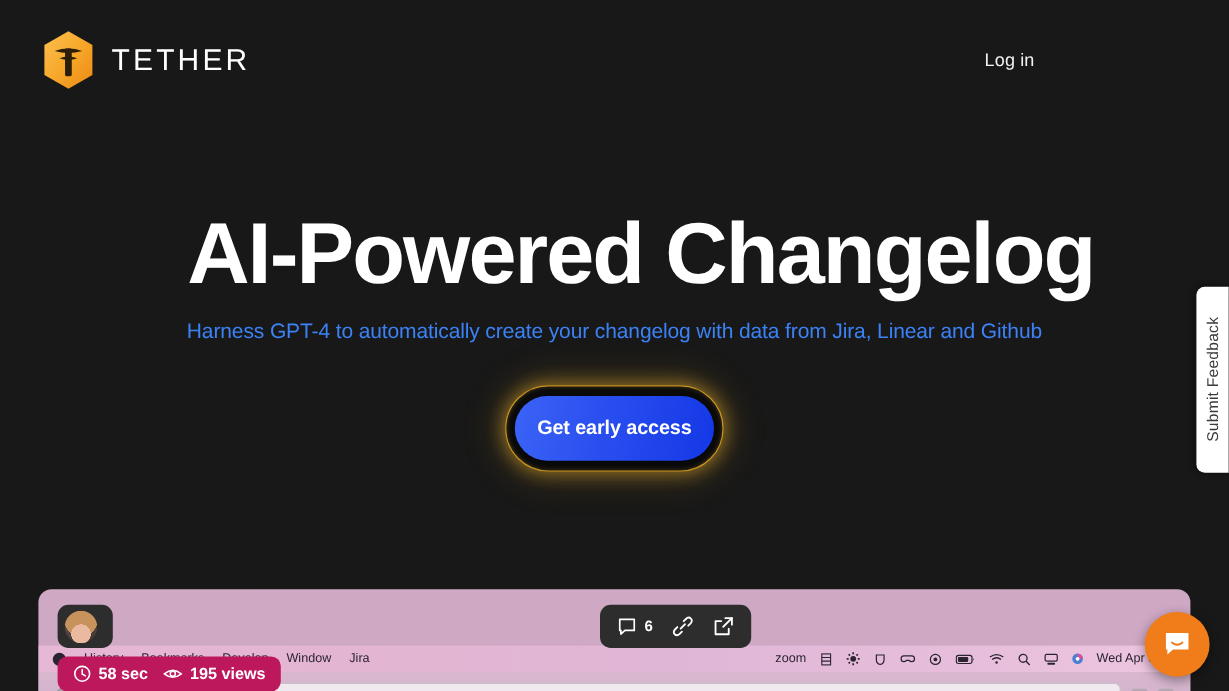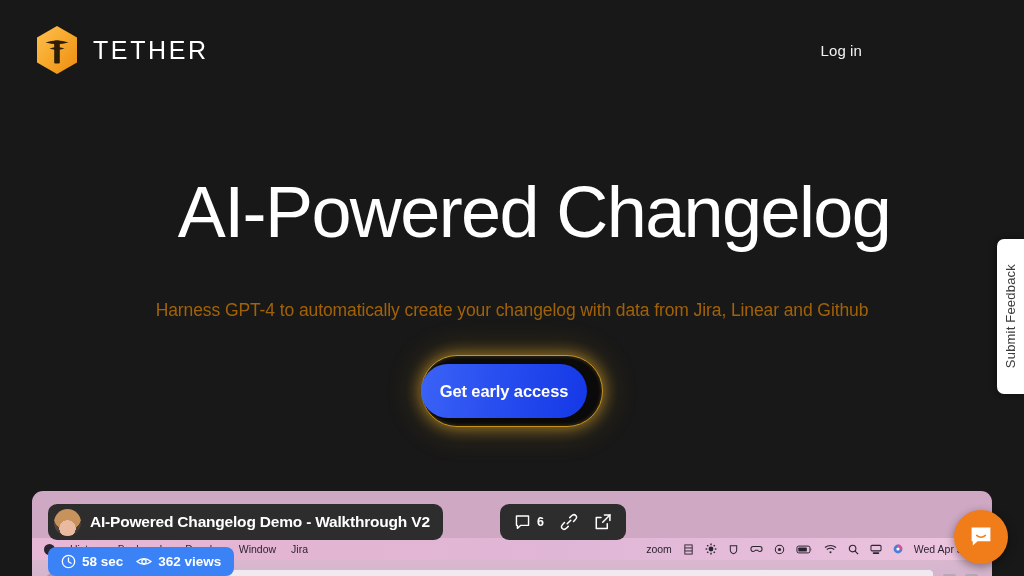"AI-Powered Changelog" .headline { font-weight: normal -> bold }
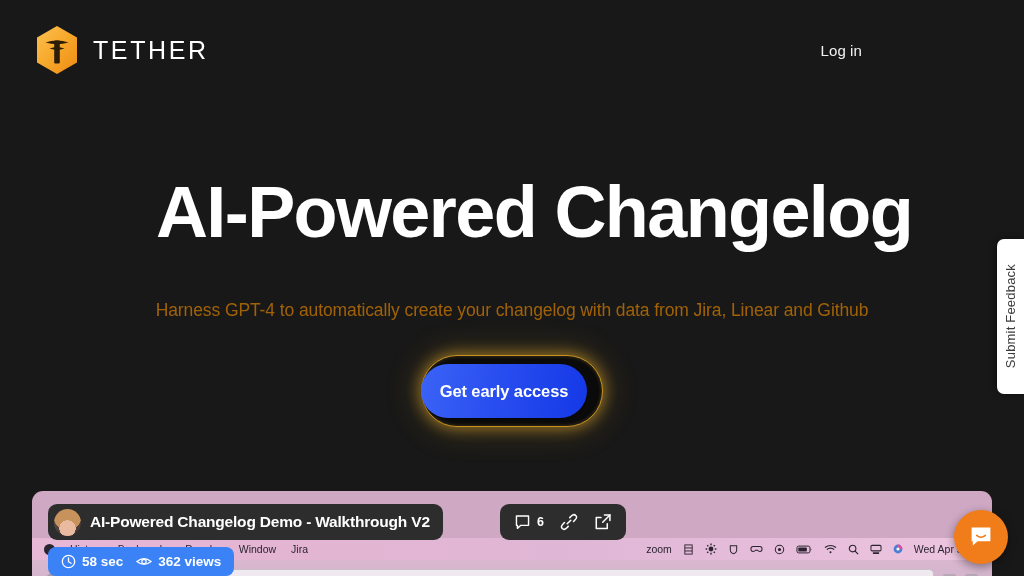"Harness GPT-4 to automatically create" .subhead { color: #a16207 -> #3b82f6; margin-top: 52px -> 18px }
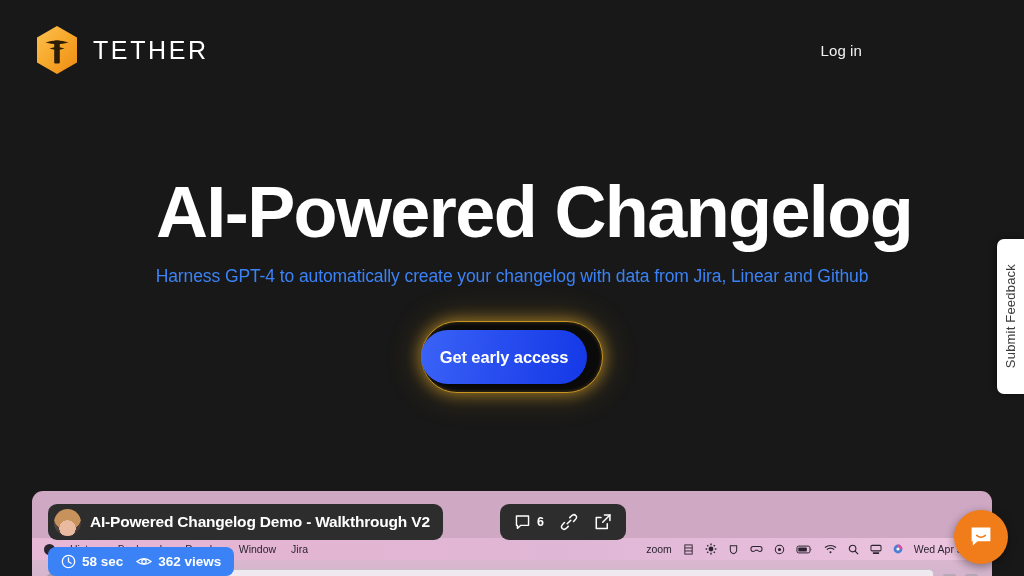"Get early access" .cta-wrap { justify-content: none -> center }
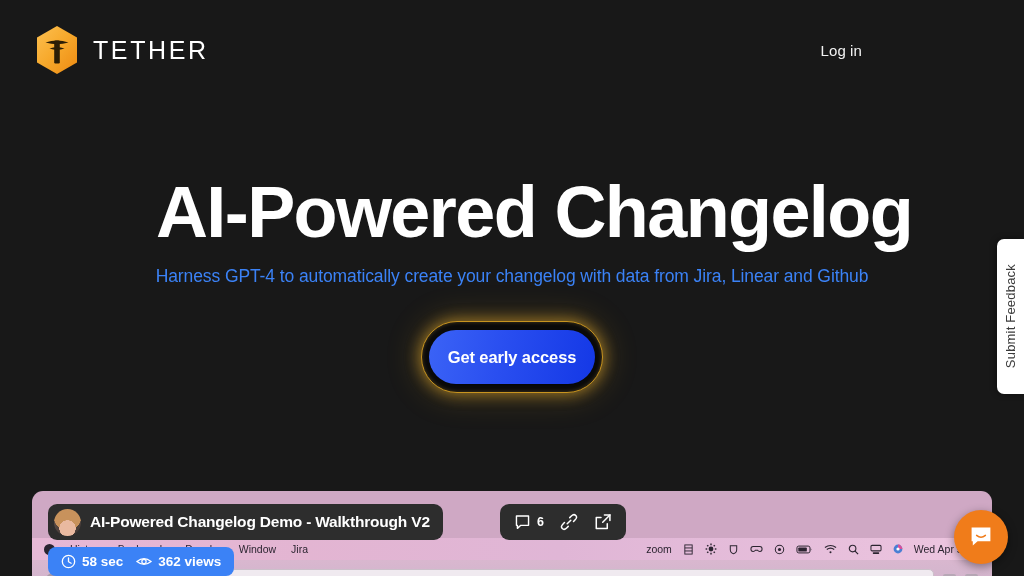"AI-Powered Changelog Demo - Walkthrough" span.title-text { html: <span>AI-Powered Changelog Demo - Walkthrough V2</span> -> none }
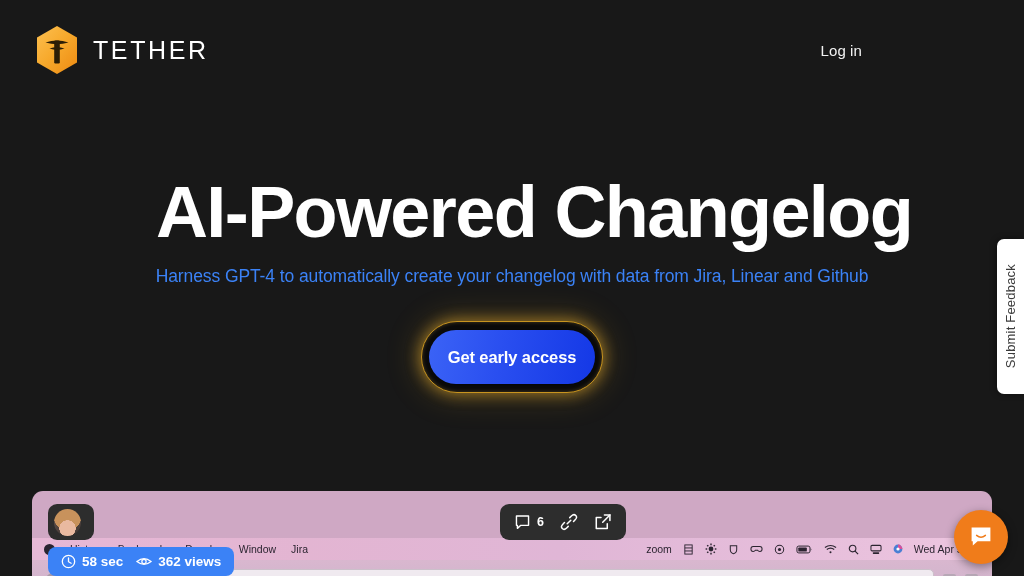"58 sec" .stats-pill { background: #3b82f6 -> #be185d }
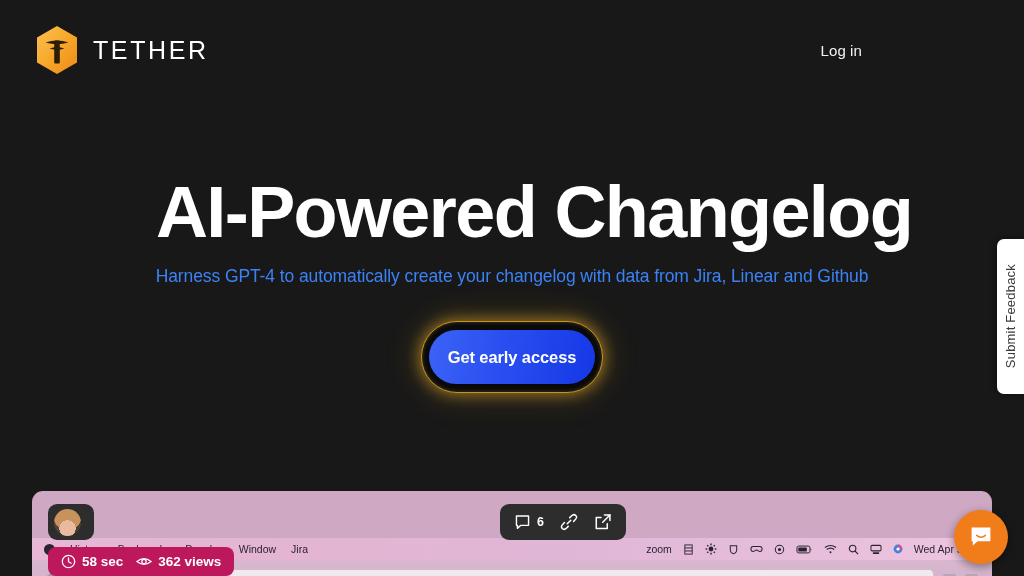"362 views" span.stat-text { text: 362 -> 195 }
